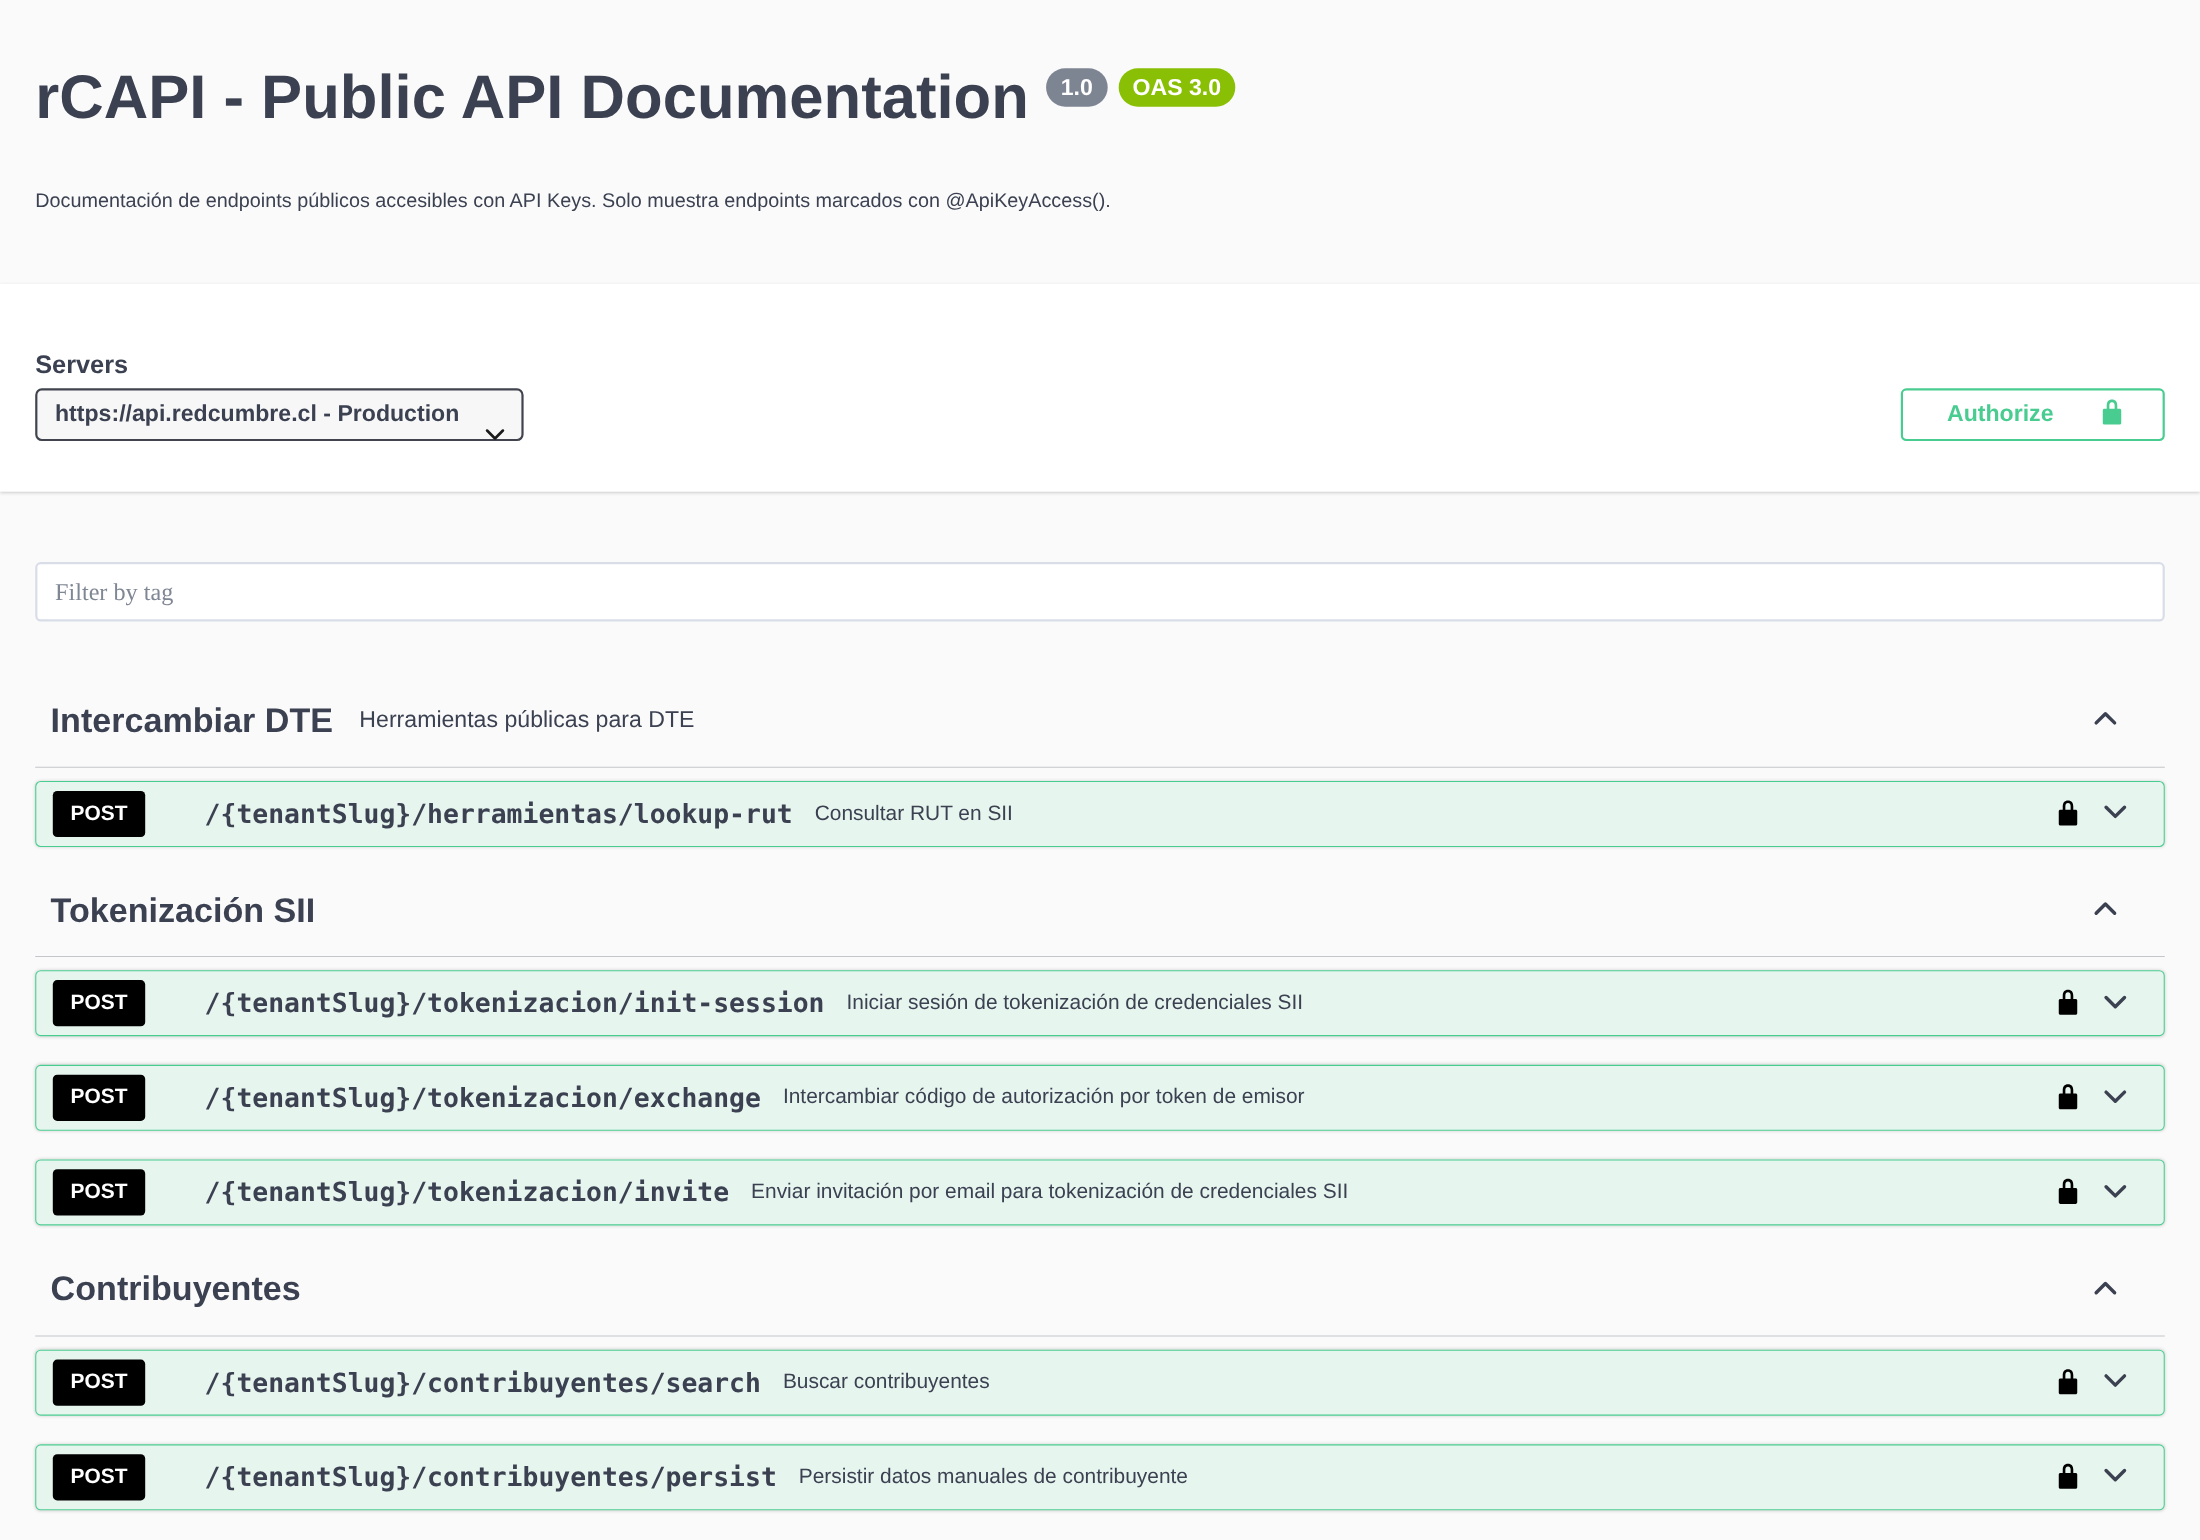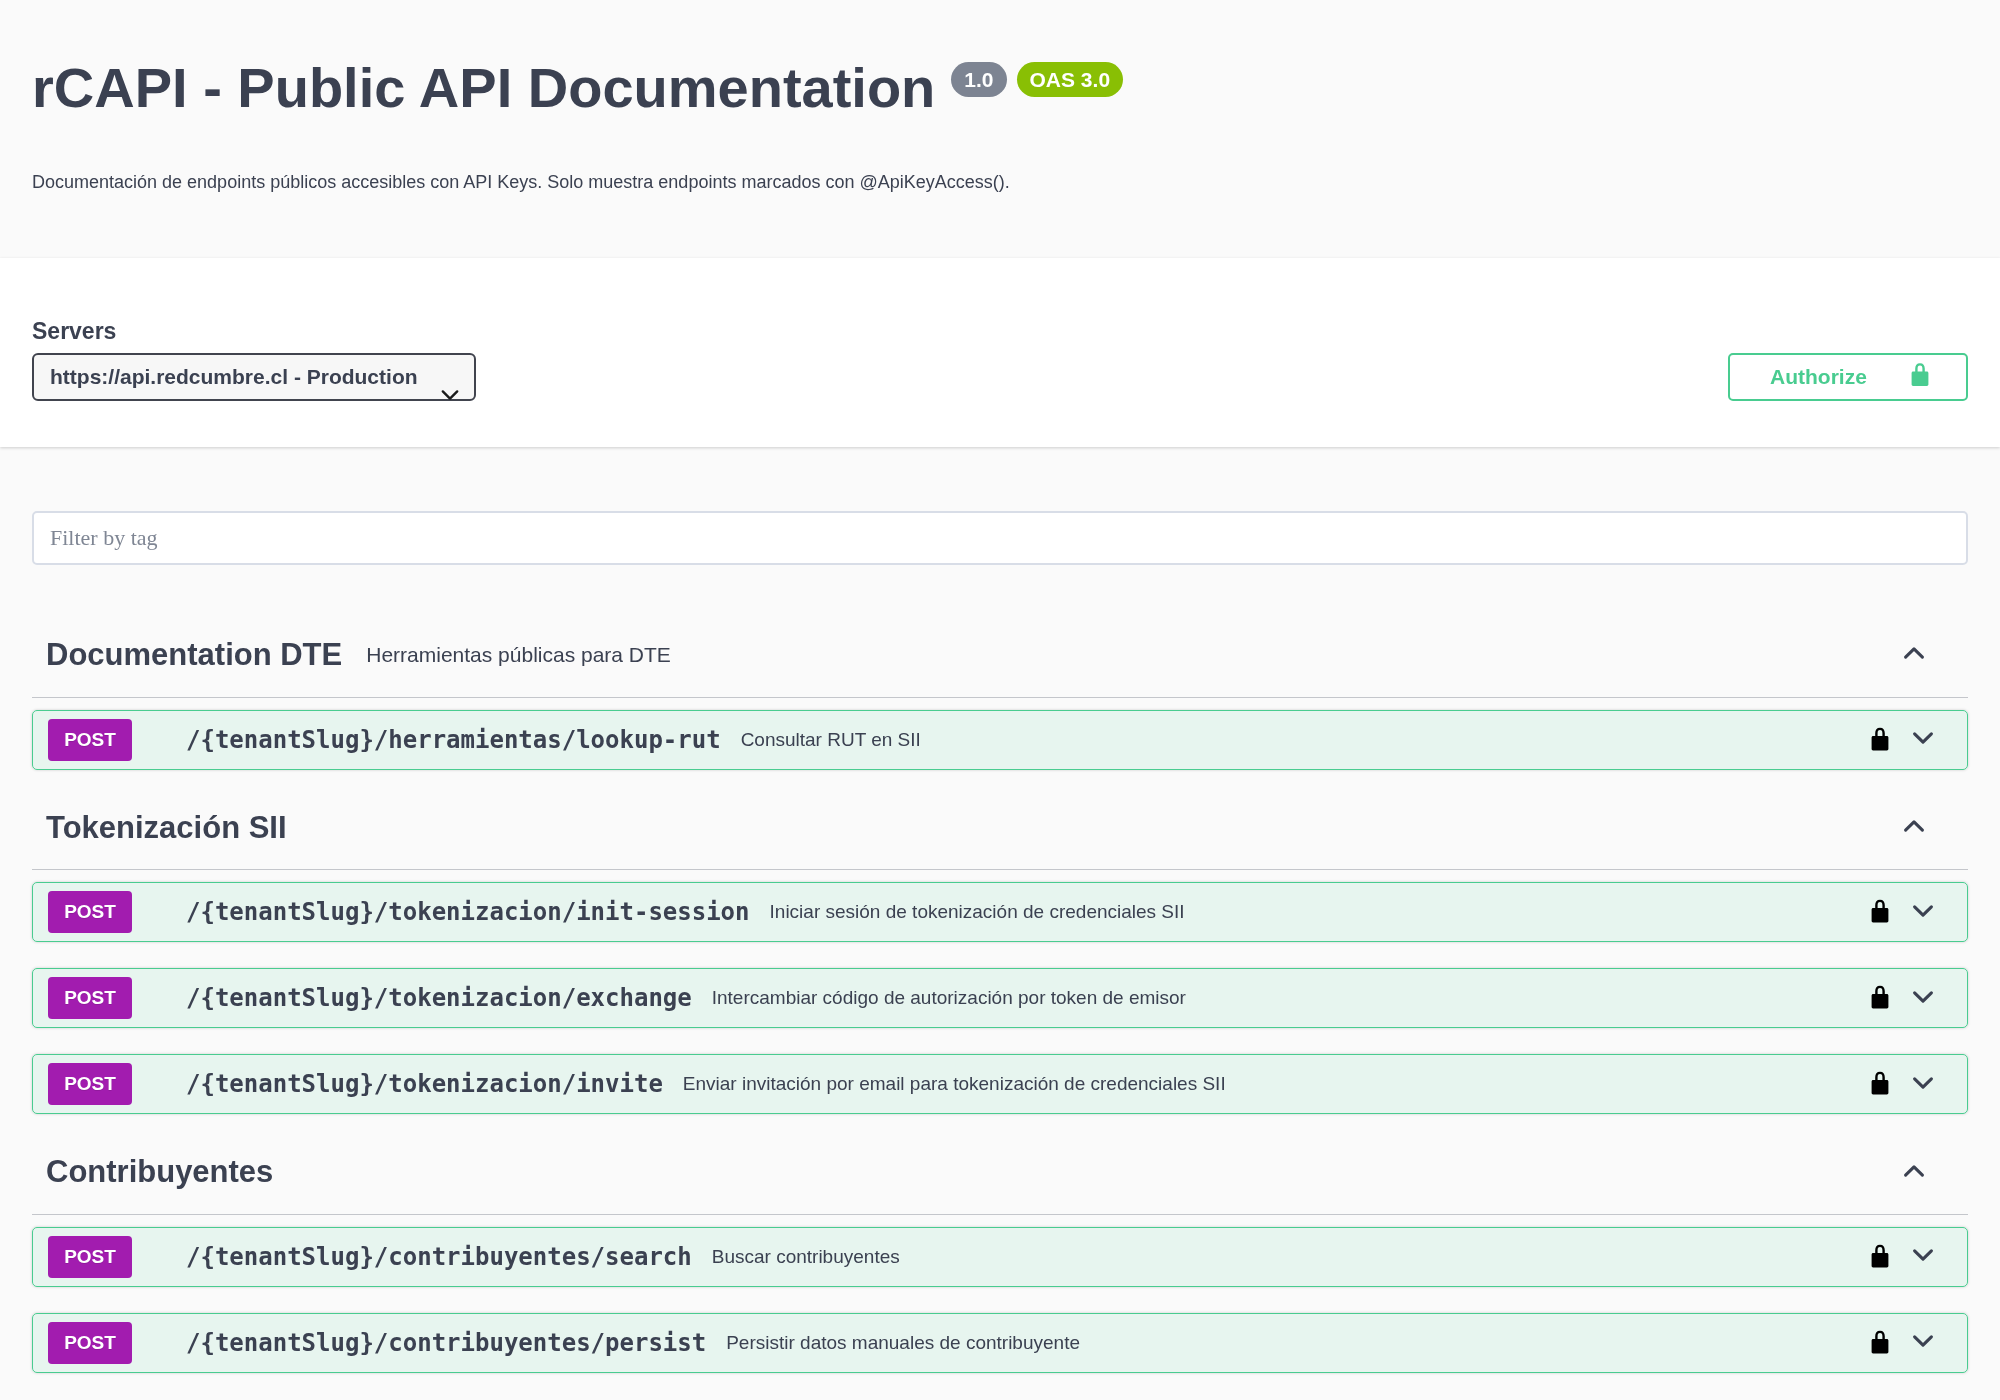"Documentation DTE" span.tag-title { text: Documentation -> Intercambiar }
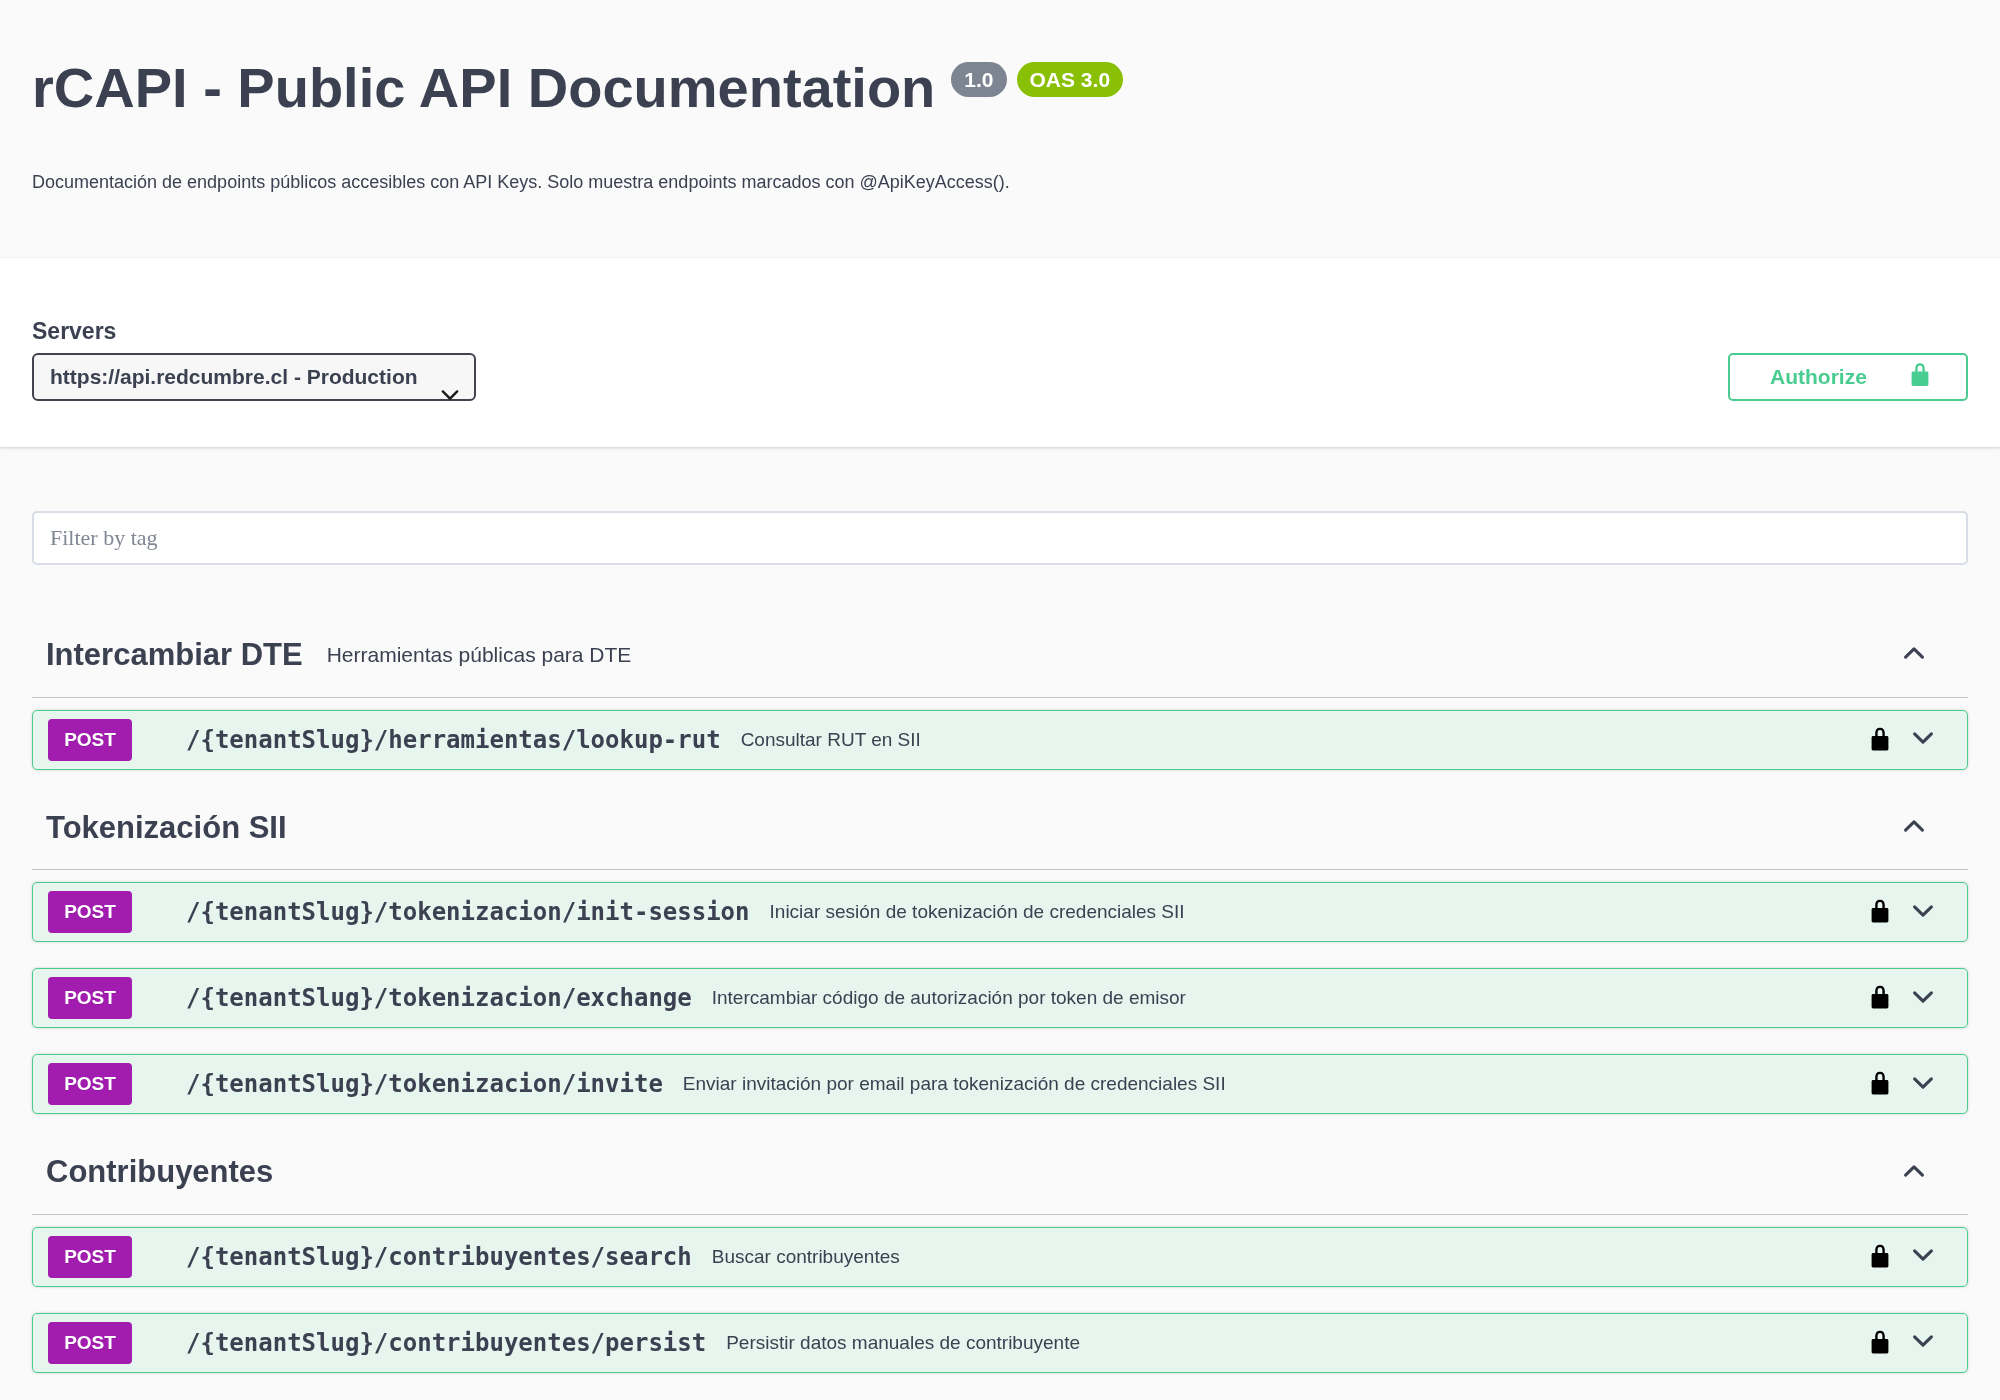"POST" .method-badge { background: #a21caf -> #000000 }
